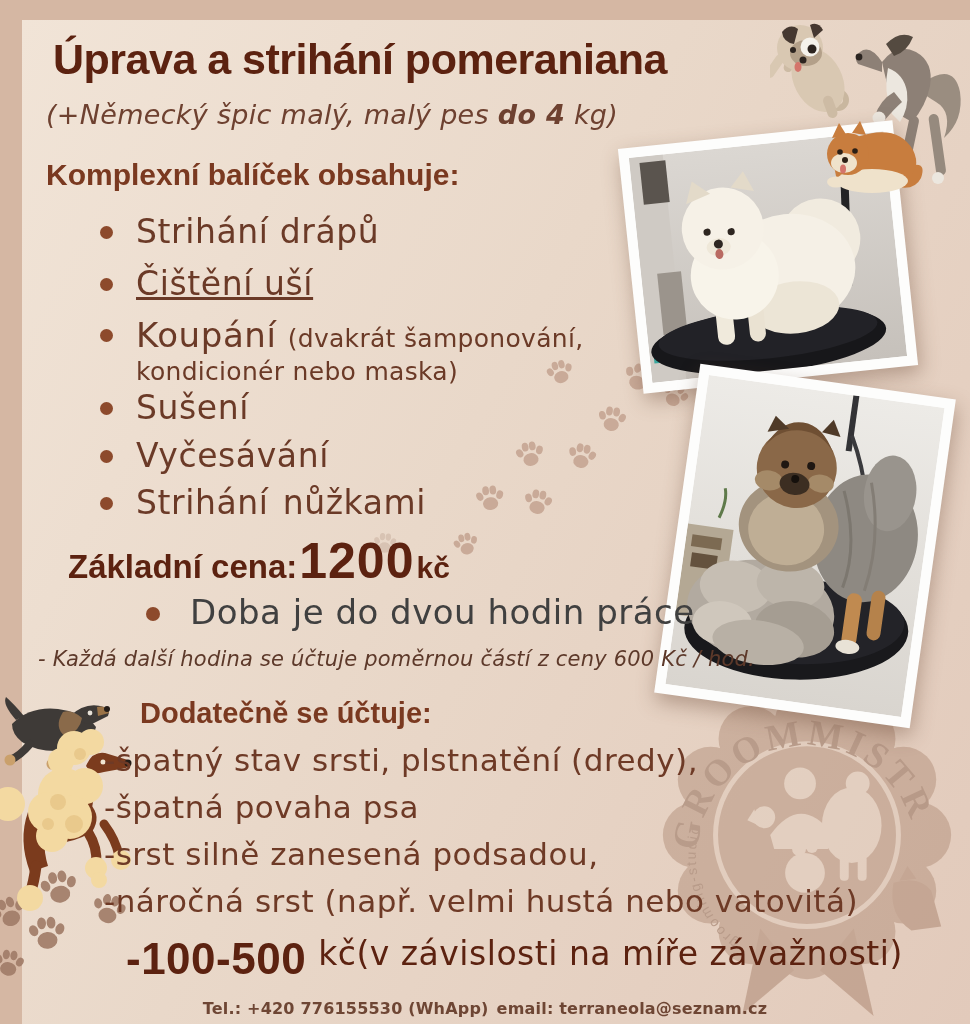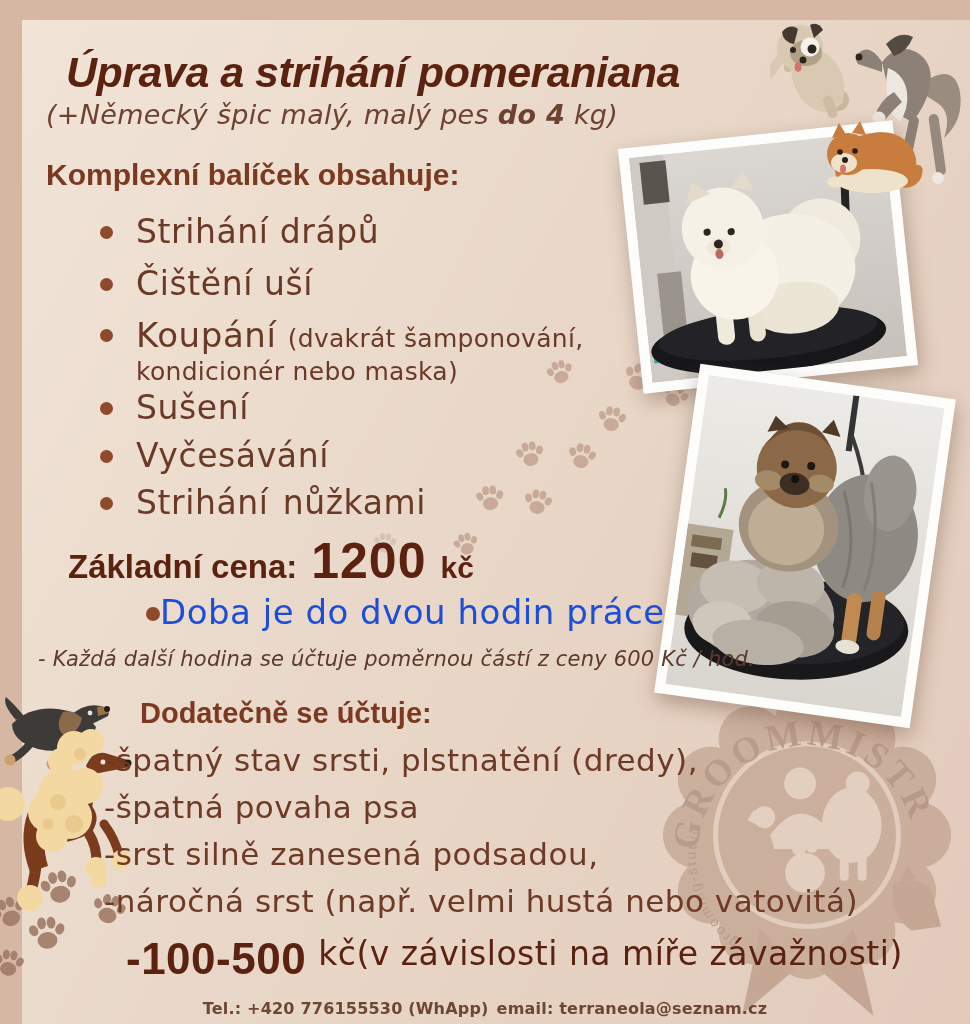"Úprava a strihání pomeraniana" h1.abs { font-style: italic -> none; margin: 16px -> 3px }
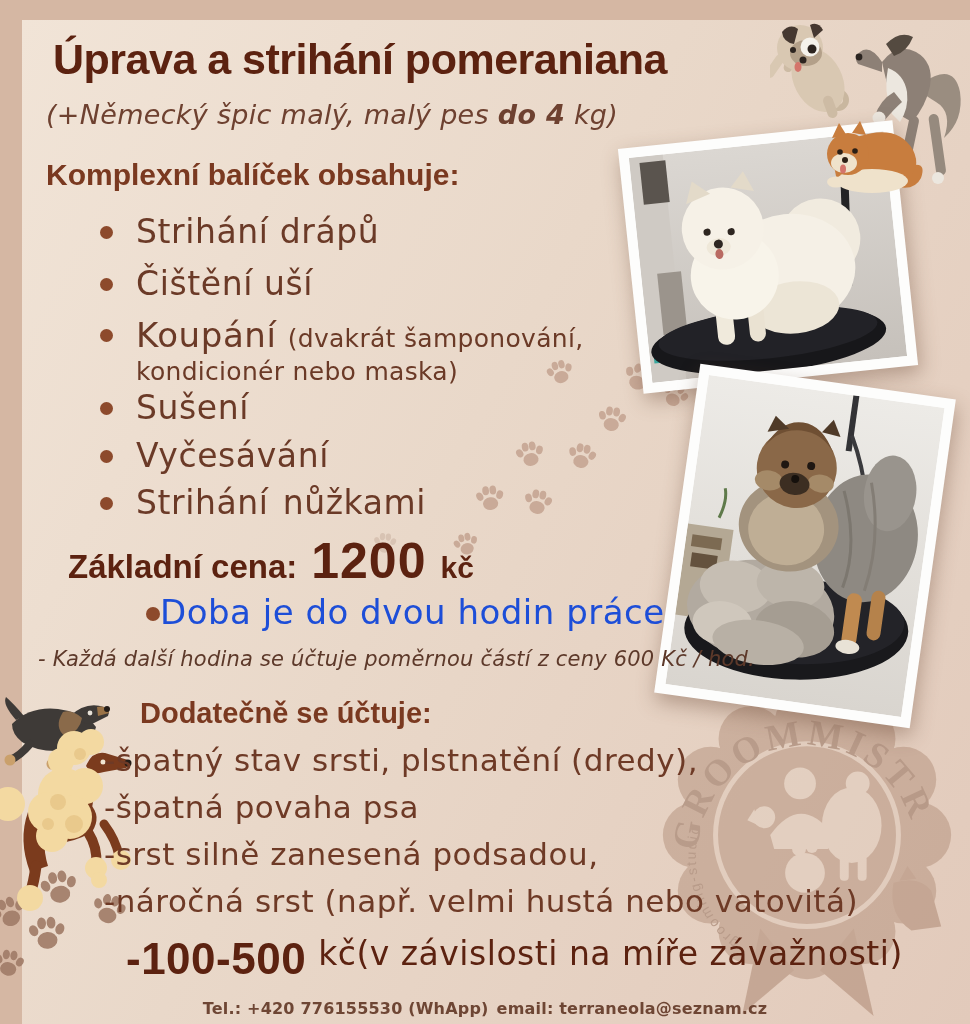"Čištění uší" .mb2 { text-decoration: none -> underline }
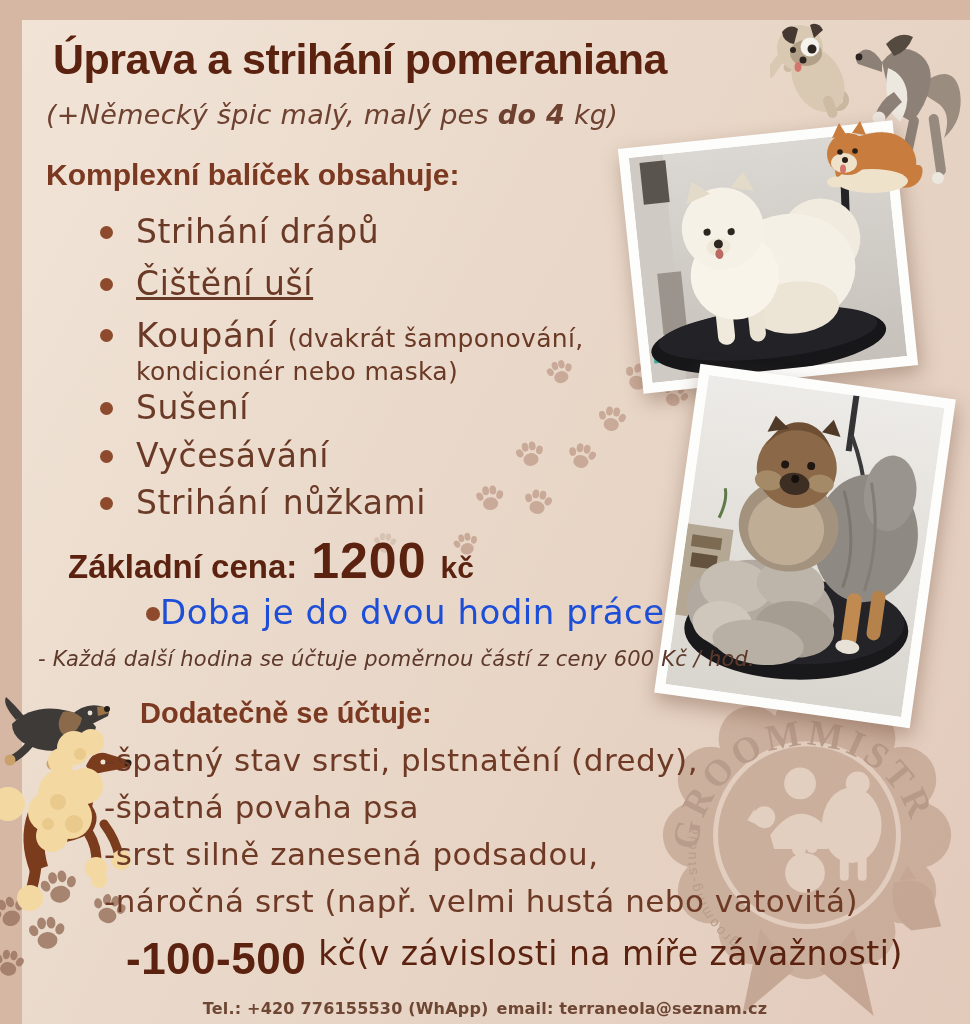"Základní cena:" .price-row { gap: 14px -> 2px }
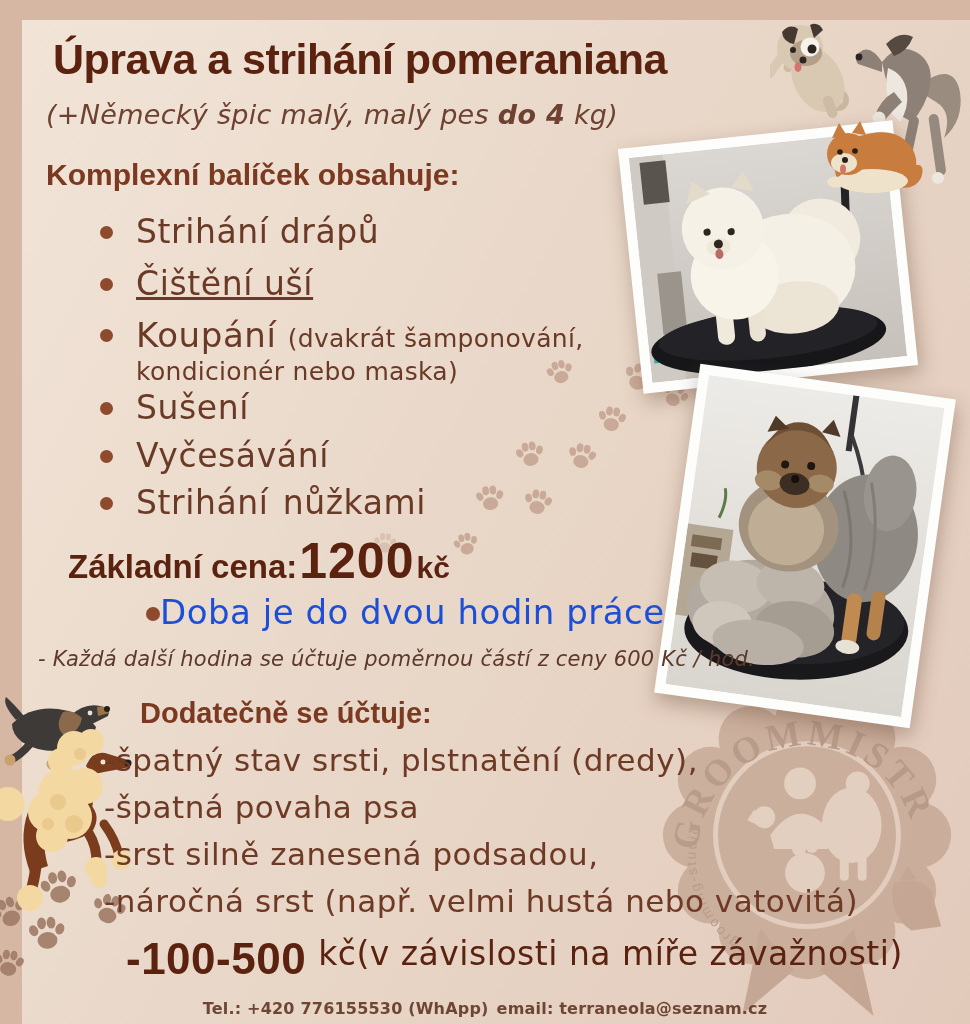"Doba je do dvou hodin" .duration { color: #1d4ed8 -> #404040; gap: none -> 30px }
